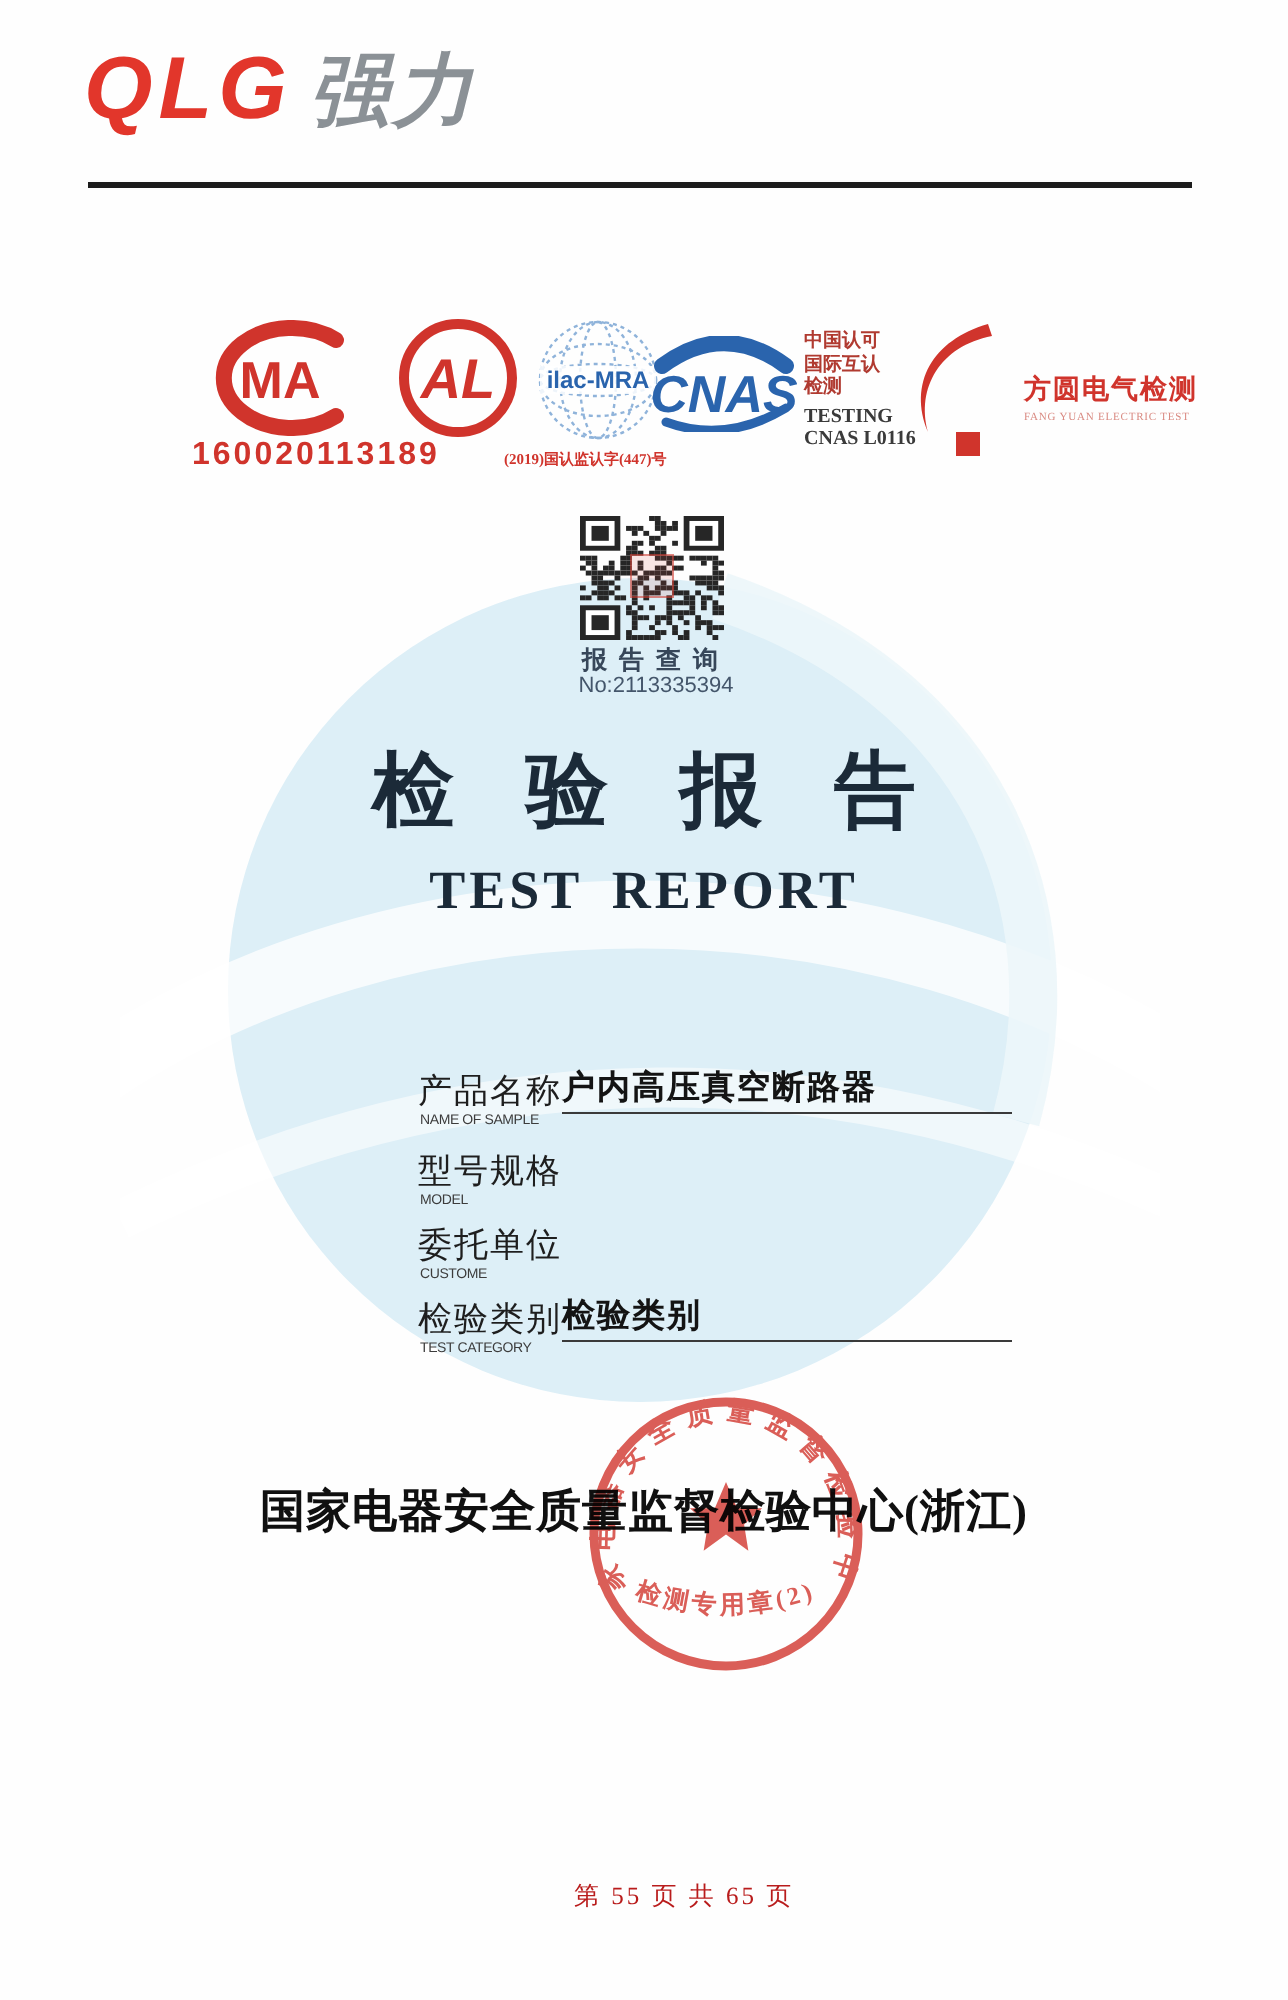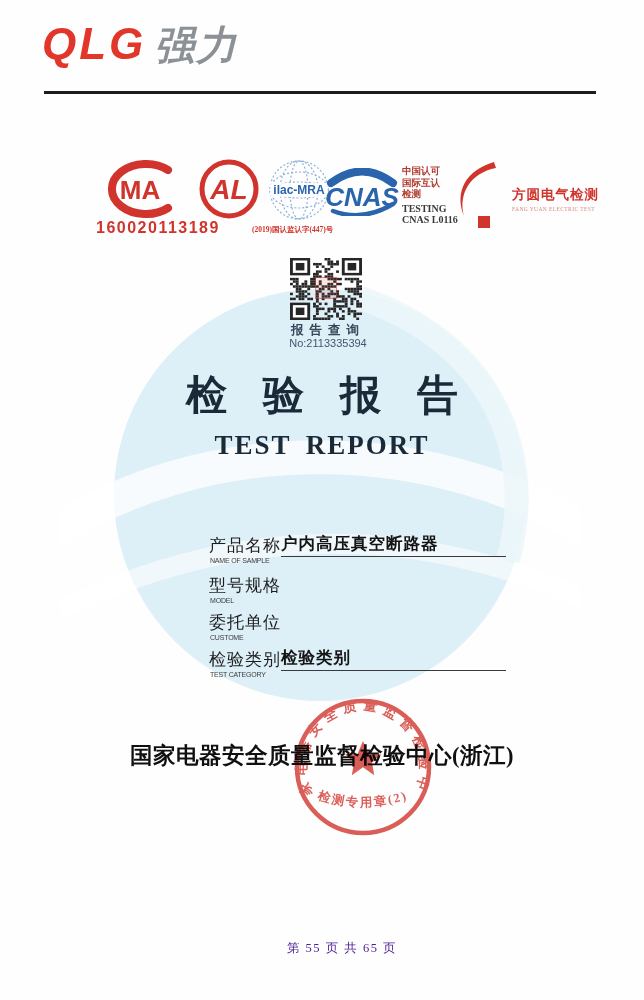"第 55 页 共 65" .footer { color: #4c1d95 -> #b91c1c }
